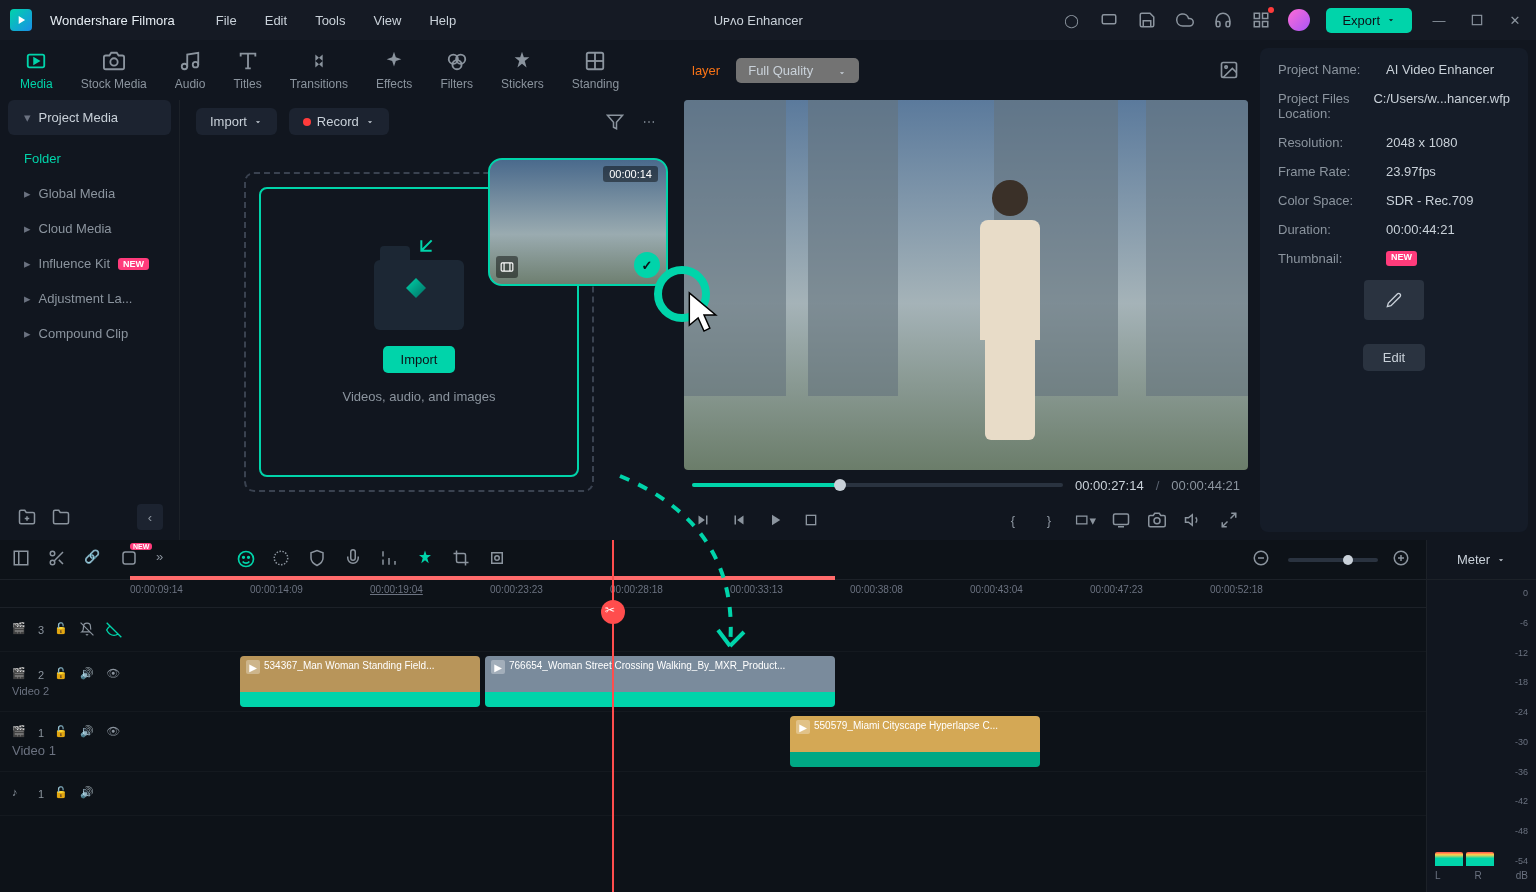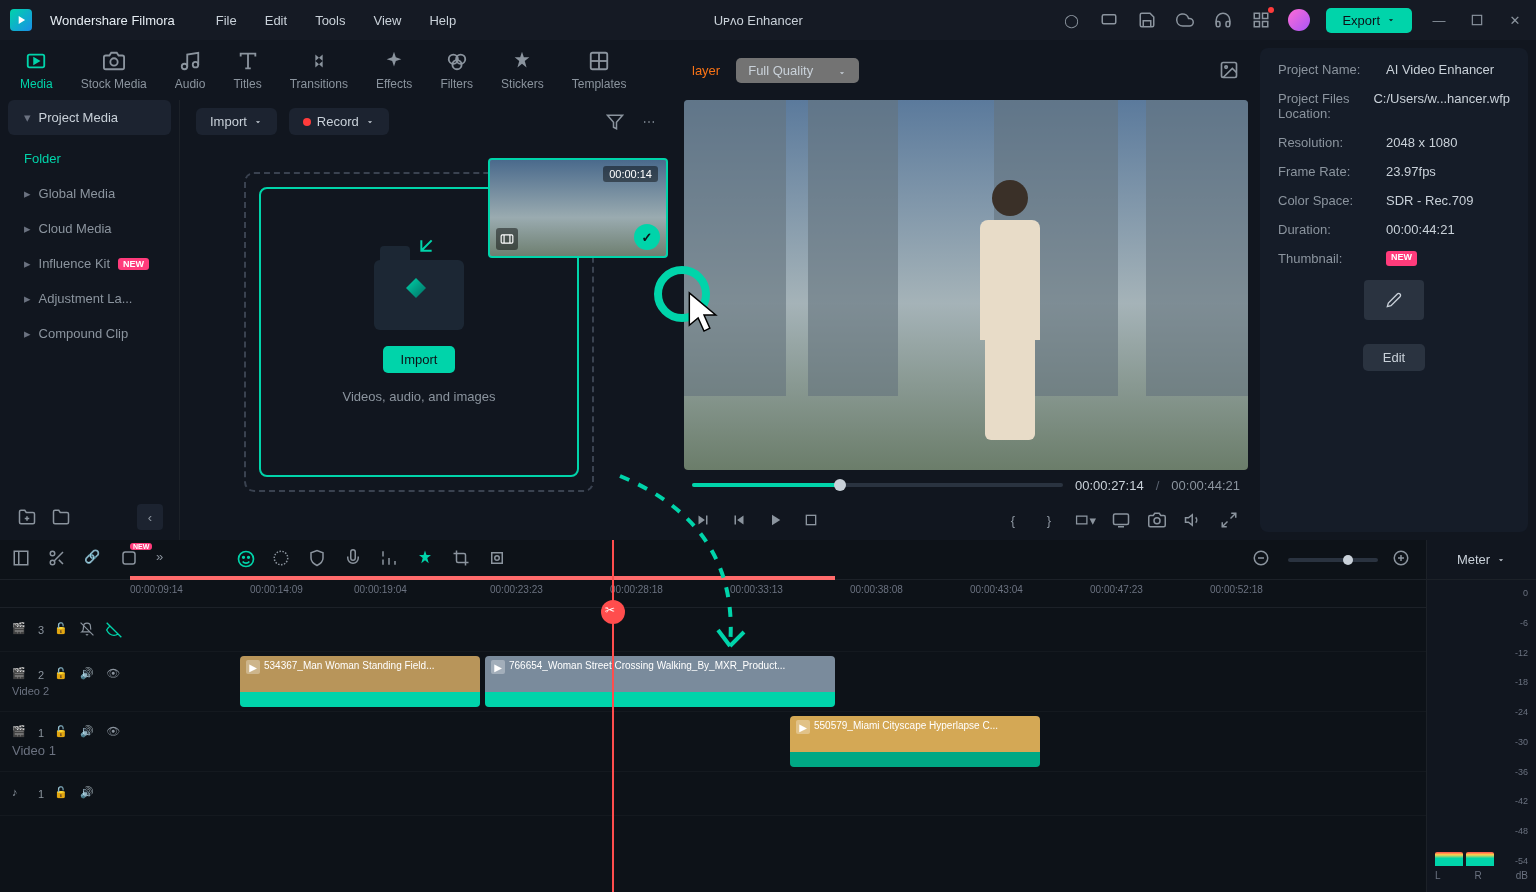"Templates" span { text: Templates -> Standing }
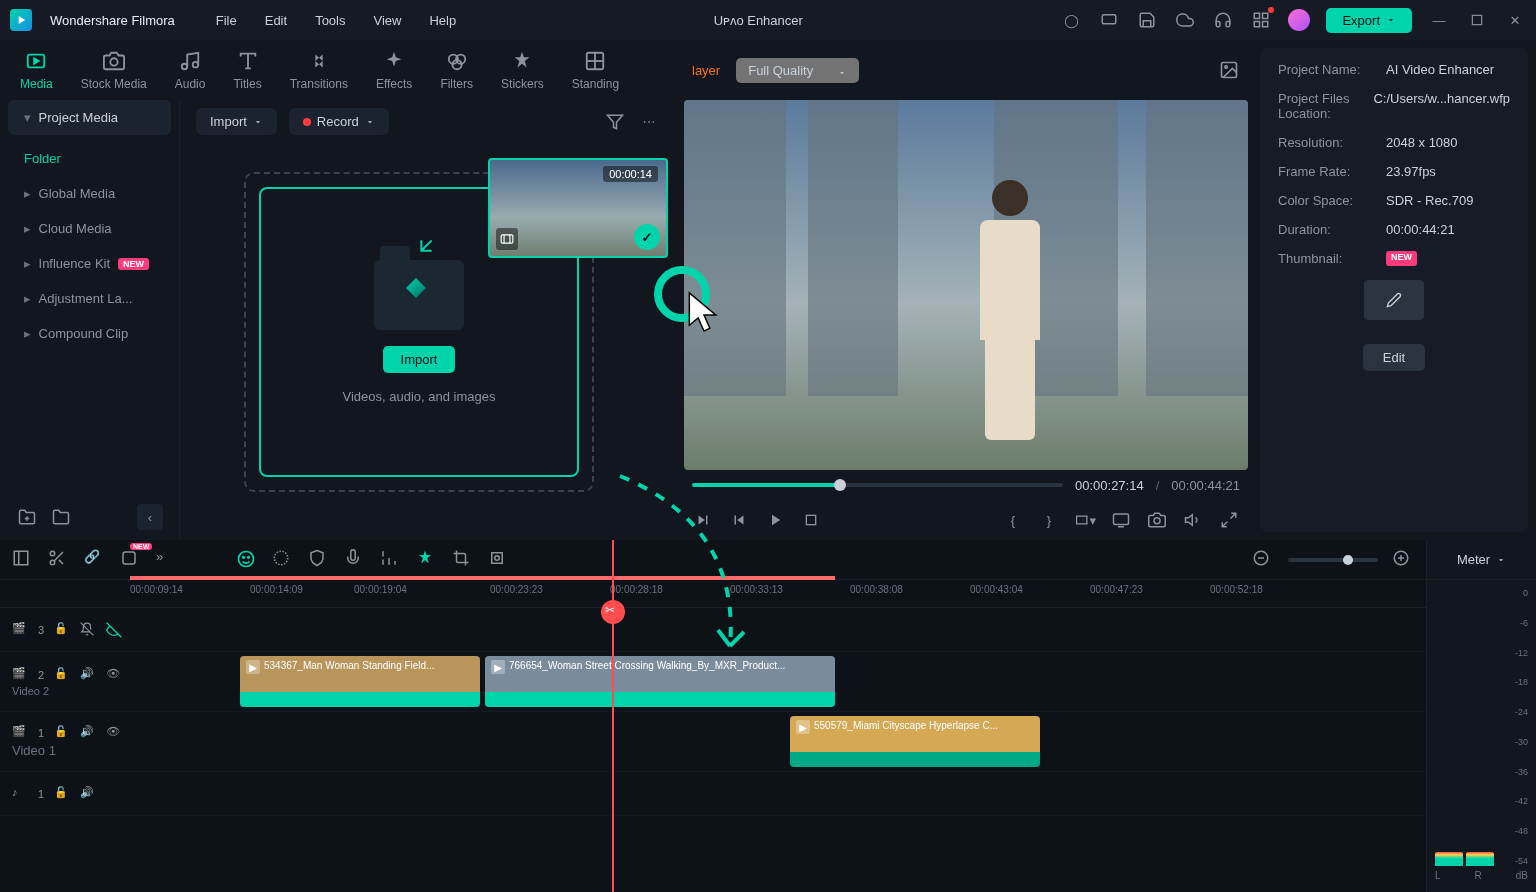"00:00:14" .thumb-card { border-radius: 4px -> 14px; height: 100px -> 128px }
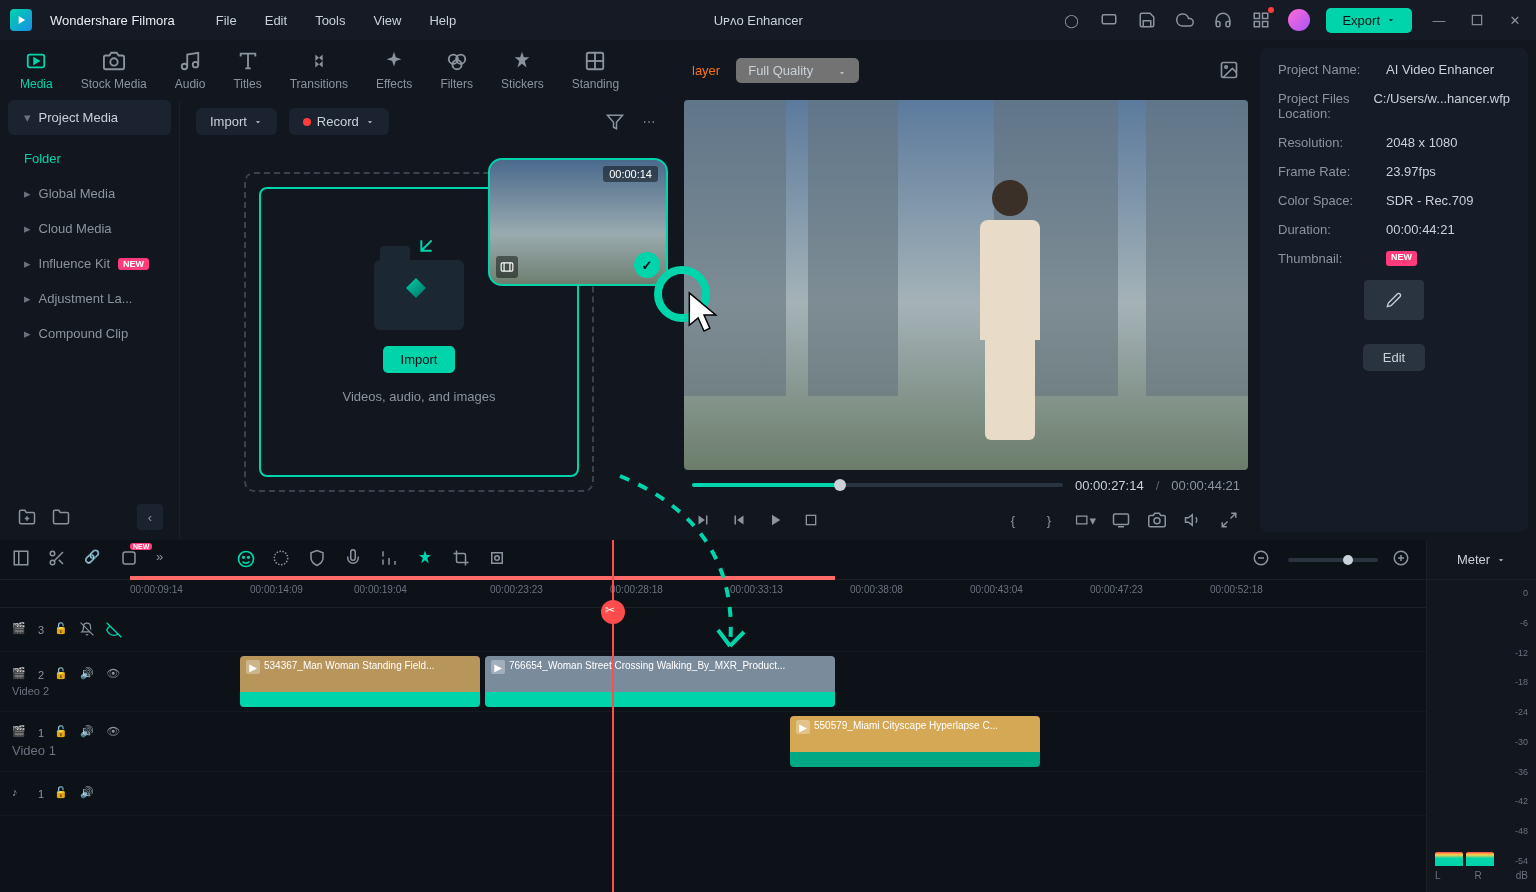"00:00:19:04" span.tick { left: 354px -> 370px; text-decoration: none -> underline }
